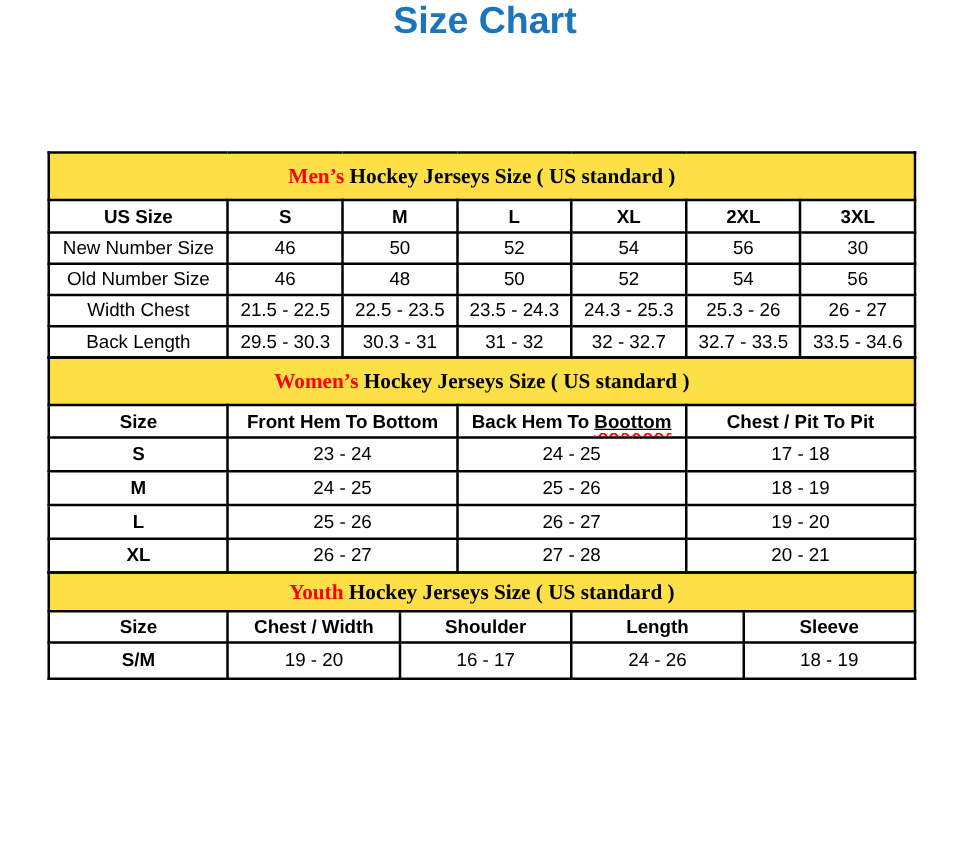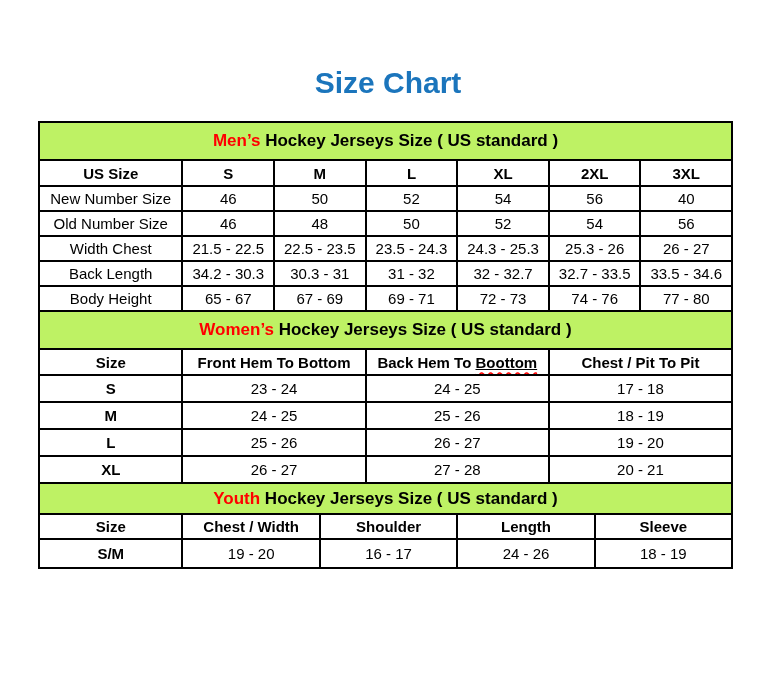"Size Chart" .page-title { padding-top: 66px -> none }
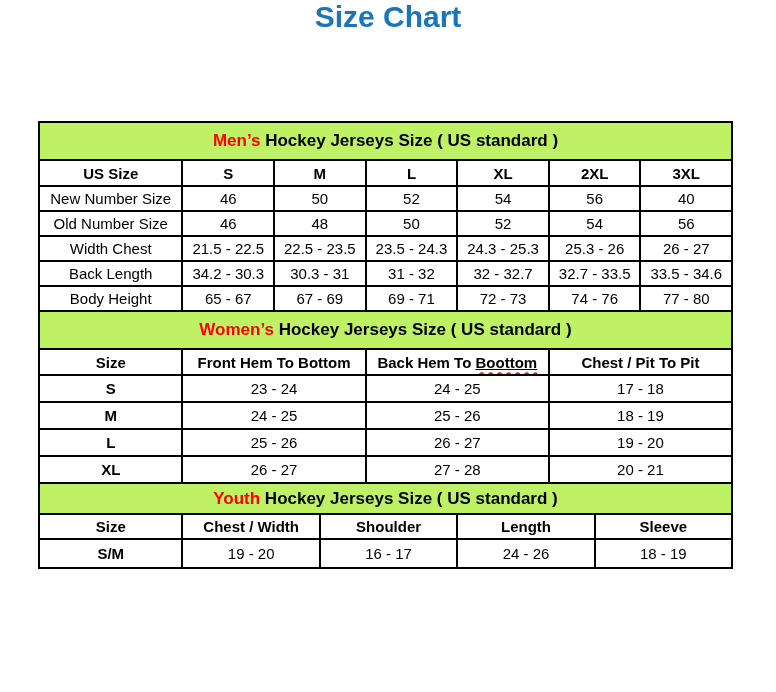"Men’s Hockey Jerseys Size (" th.band { background: #bef264 -> #fde047; font-family: none -> Liberation Serif, serif }
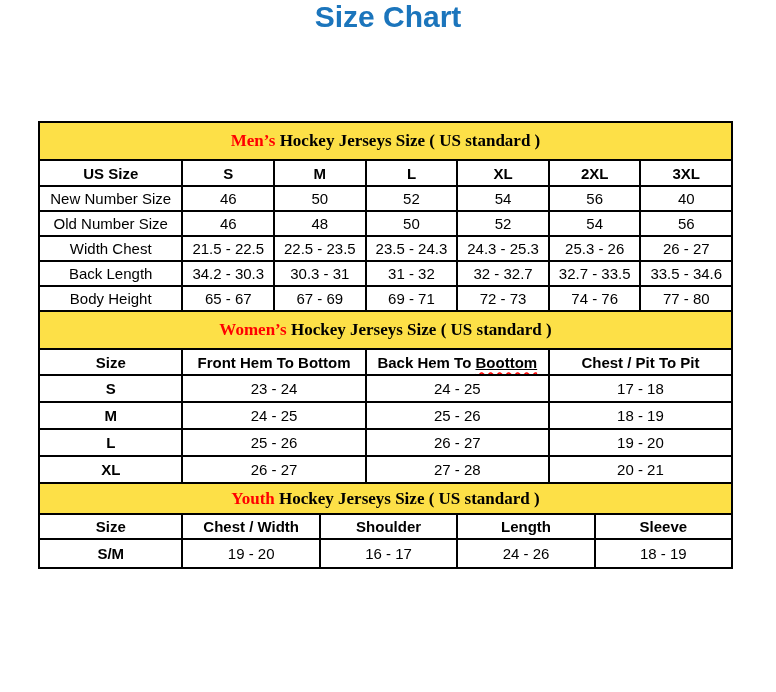"40" td { text: 40 -> 30 }
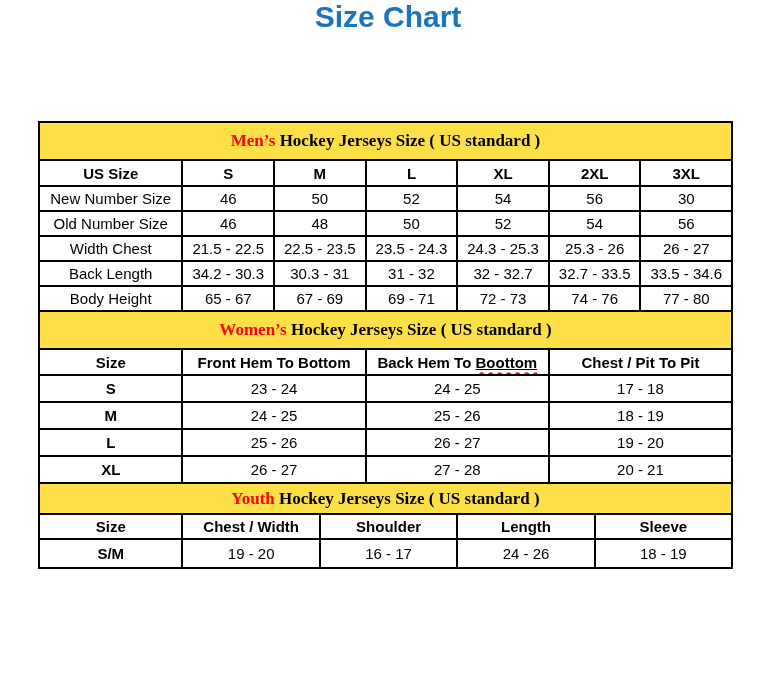"34.2 - 30.3" td { text: 34.2 -> 29.5 }
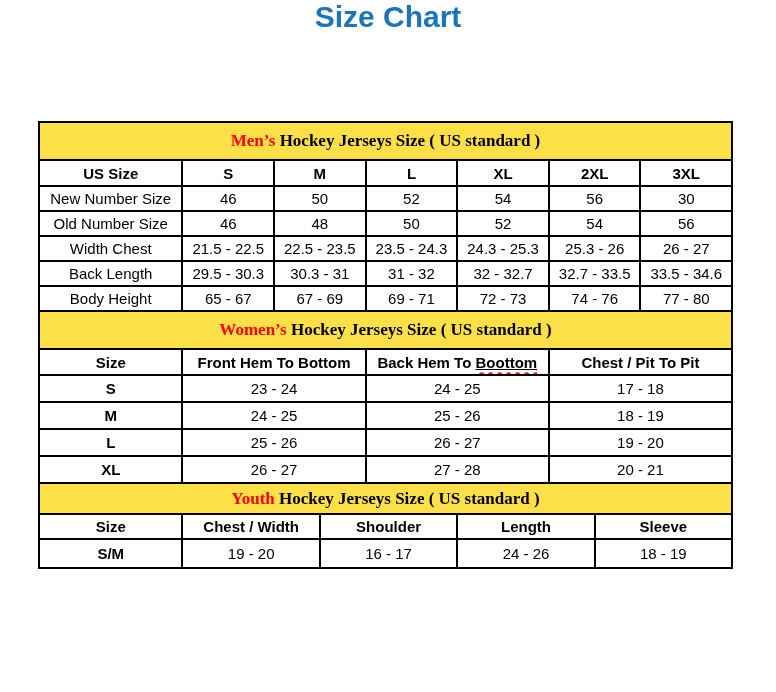"Body Height" tr.data-row { html: <tr> <td>Body Height</td> <td>65 - 67</td> <td>67 - 69</td> <td>69 - 71</td> <td>72 - 73</td> <td>74 - 76</td> <td>77 - 80</td> </tr> -> none }
